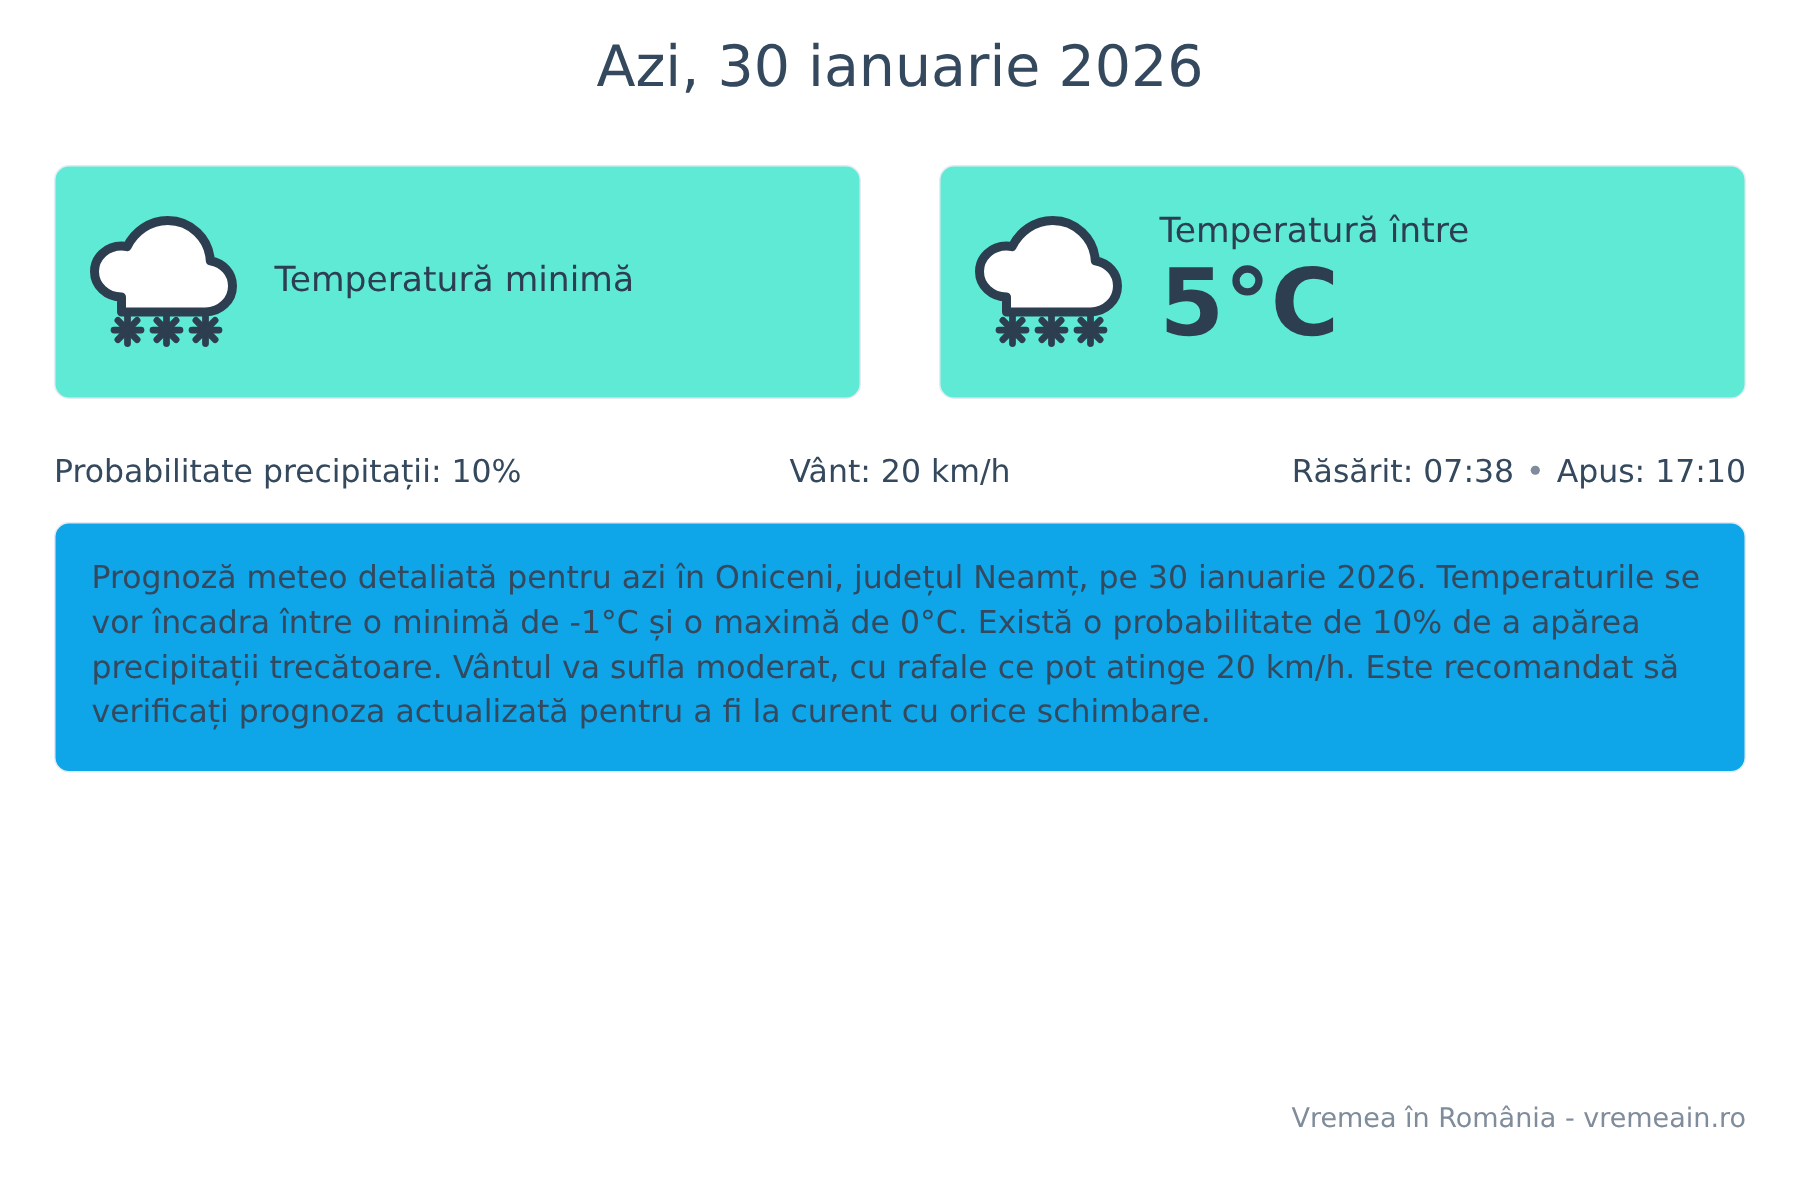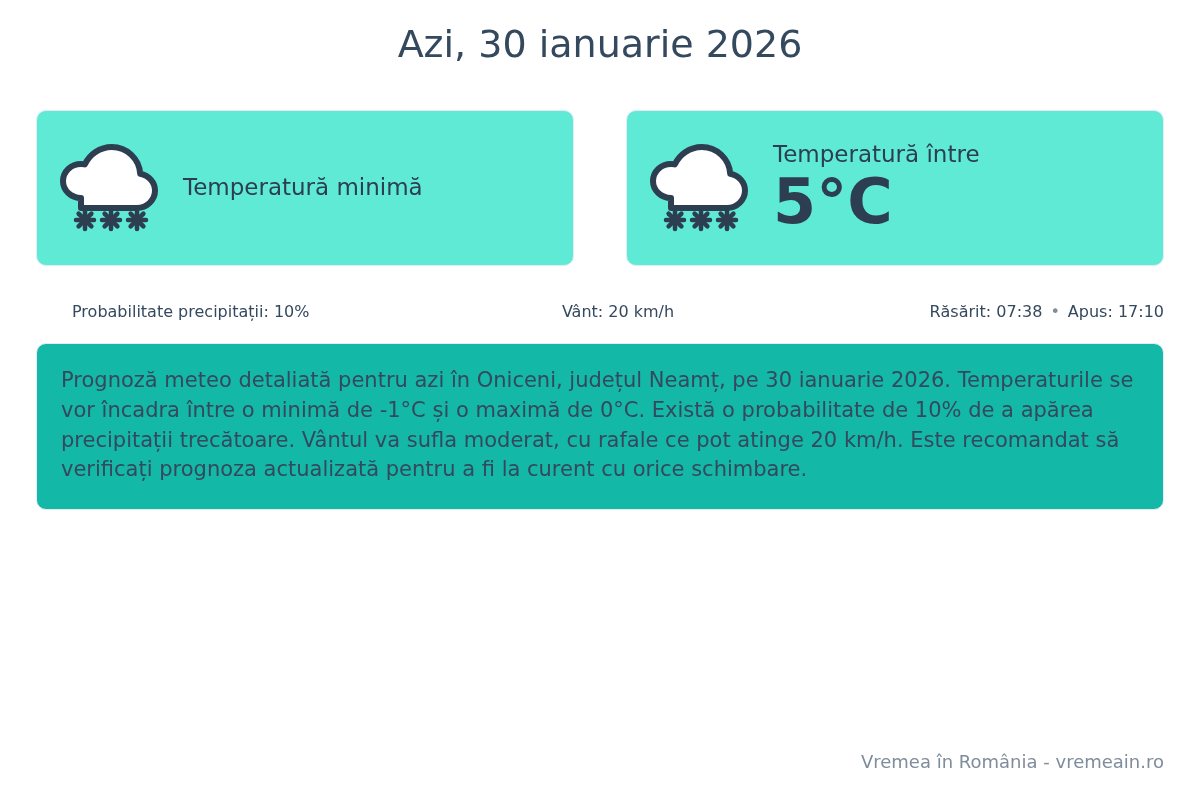"Probabilitate precipitații: 10%" .meta-row { font-size: 16px -> 21px; margin-left: 36px -> none }
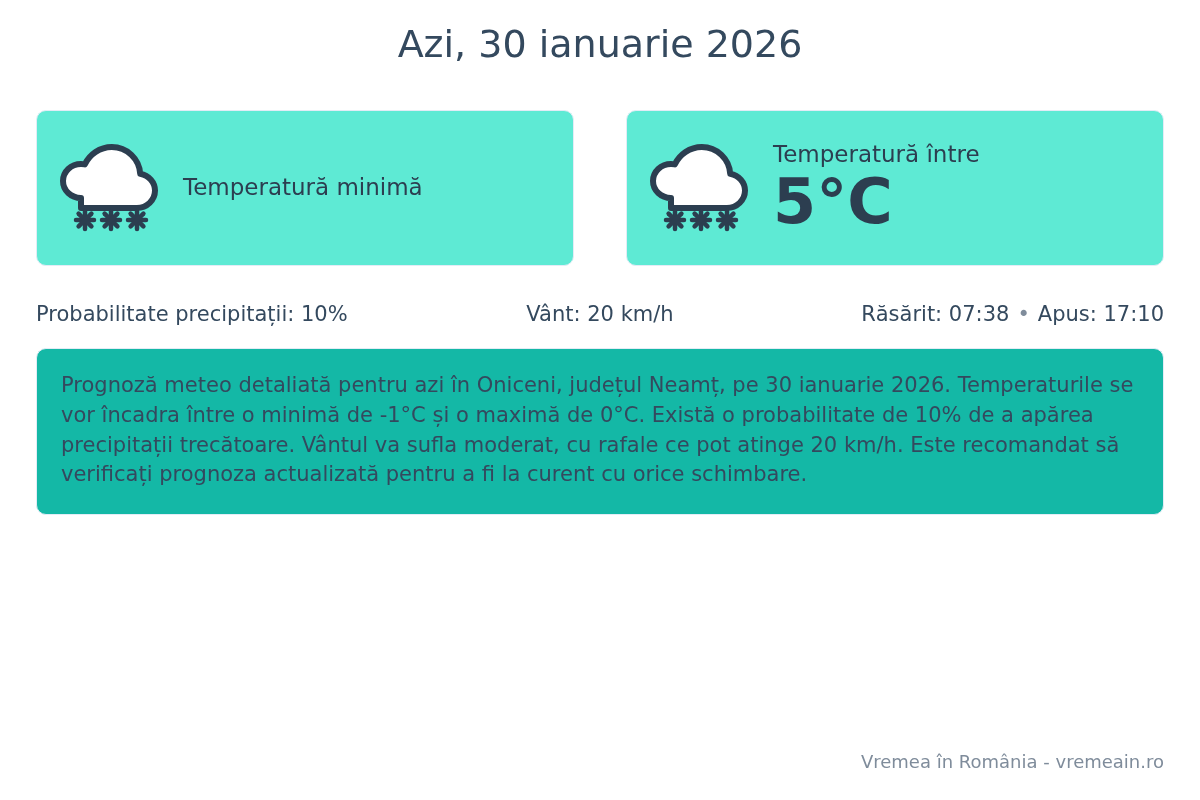"Prognoză meteo detaliată pentru azi" .description { background: #14b8a6 -> #0ea5e9 }
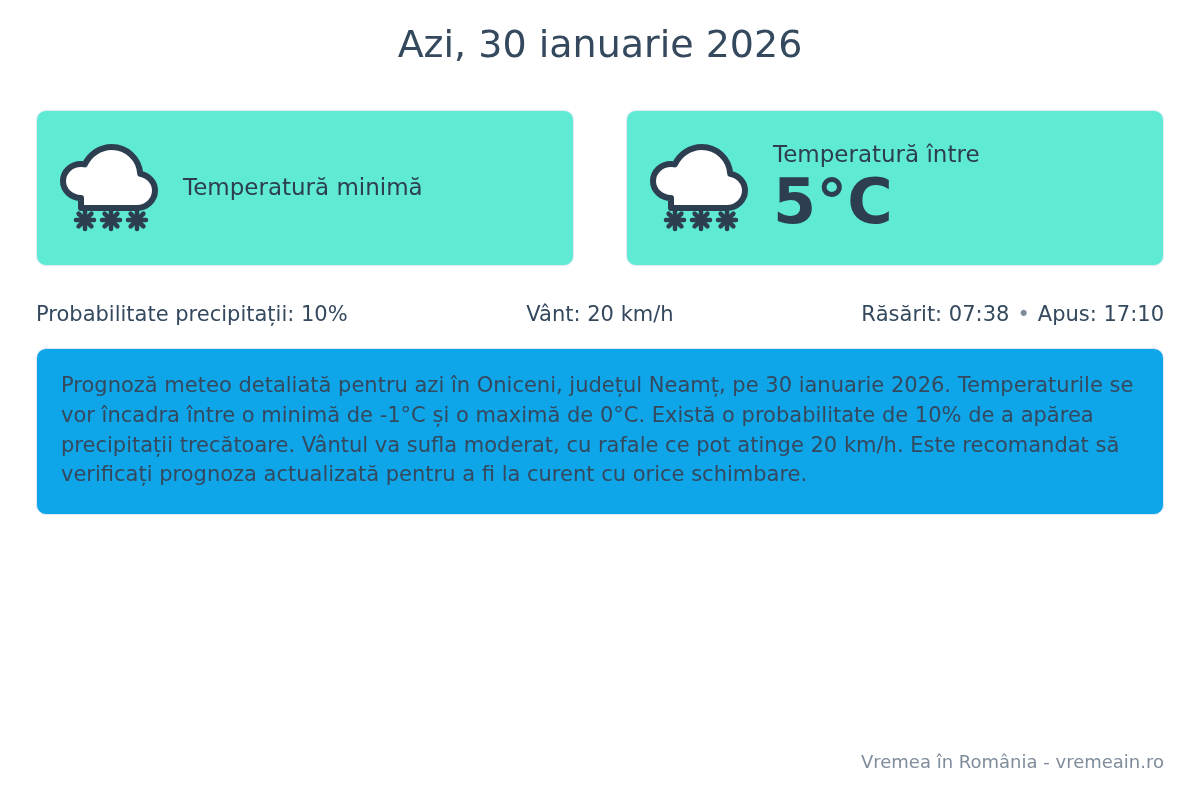"Vremea în România - vremeain.ro" .footer { bottom: 28px -> 44px }
